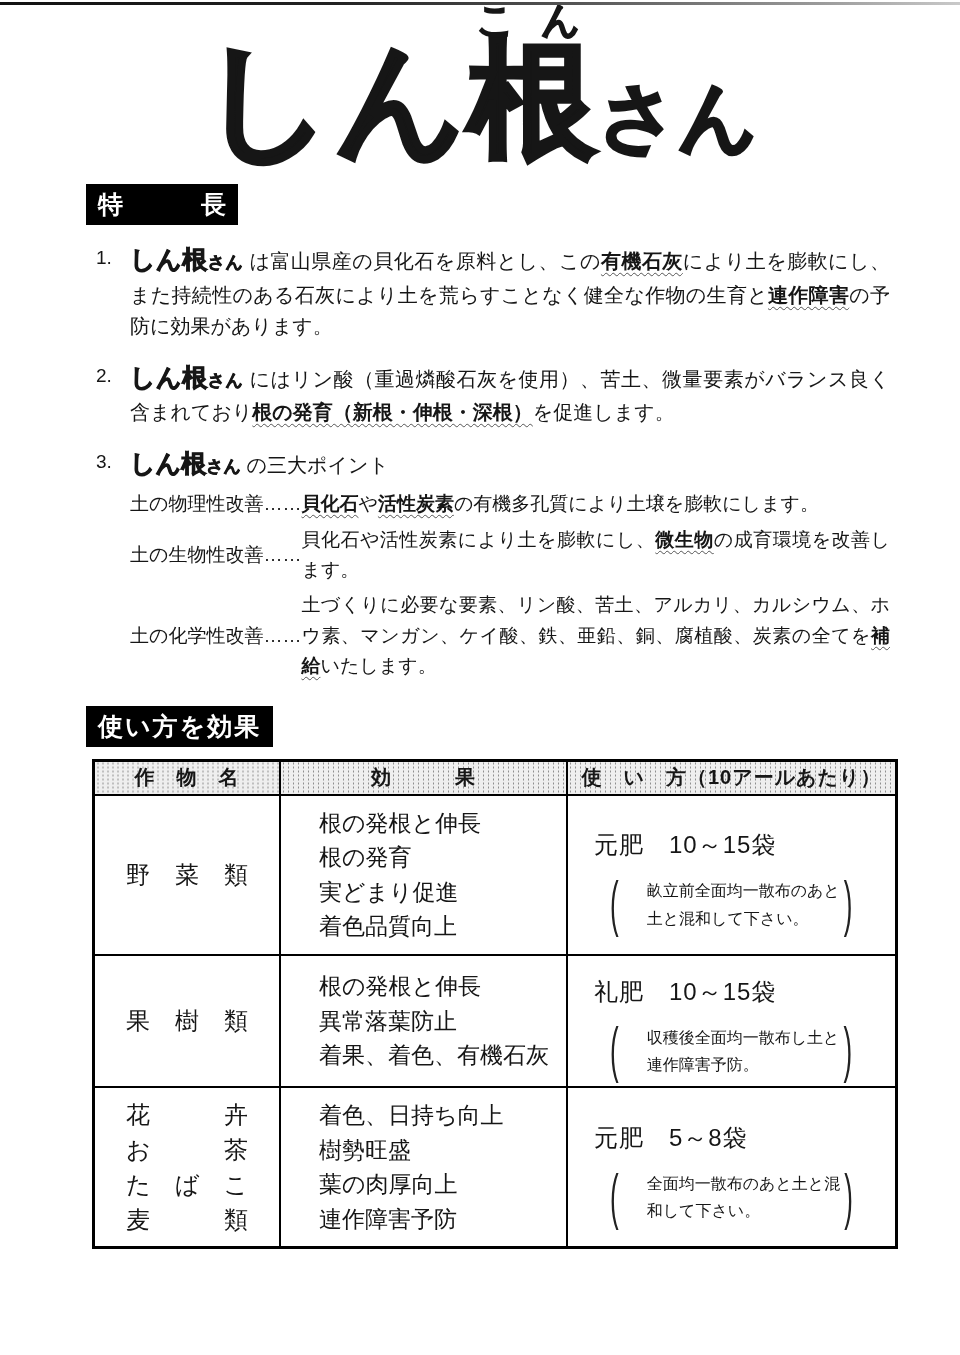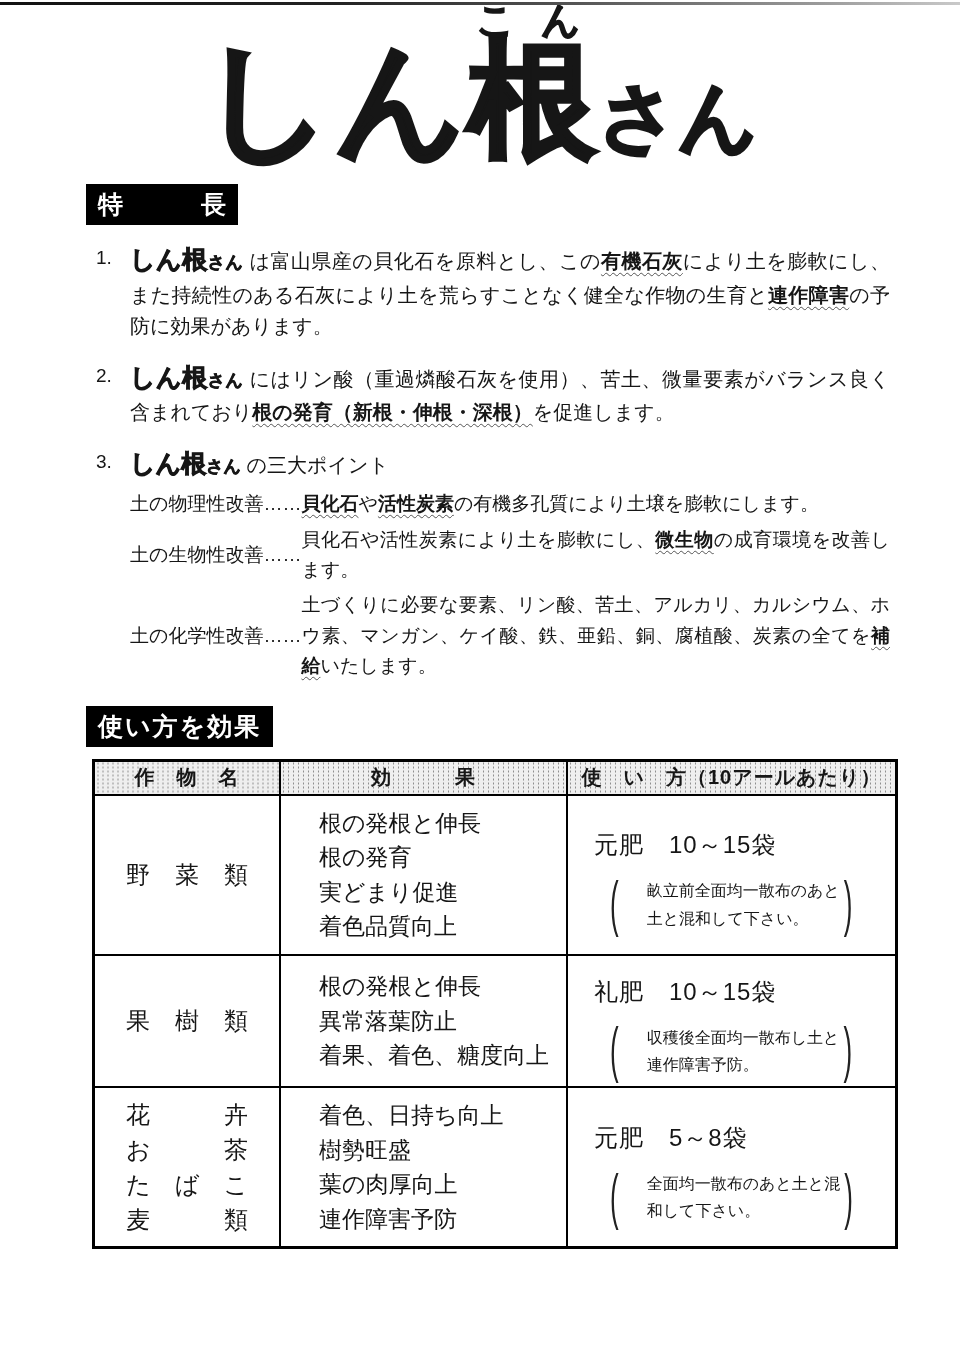"着果、着色、糖度向上" div.effect-line { text: 糖度向上 -> 有機石灰 }
